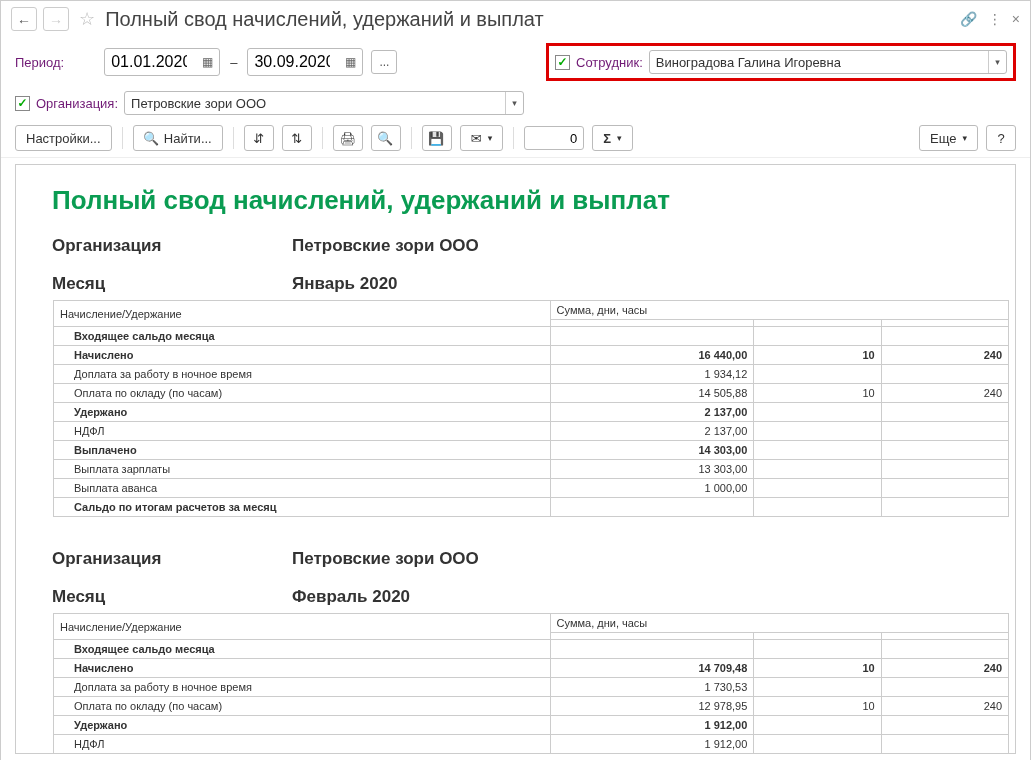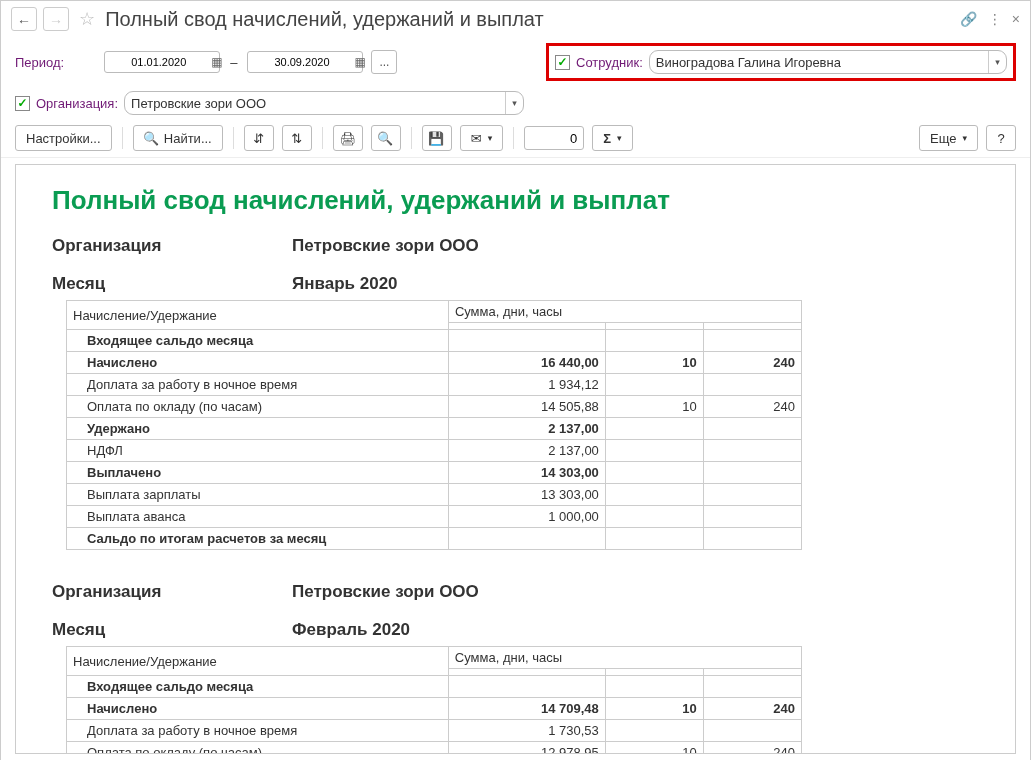"01.01.2020" .date-input input { font-size: 11px -> 16px; margin-left: 20px -> none }
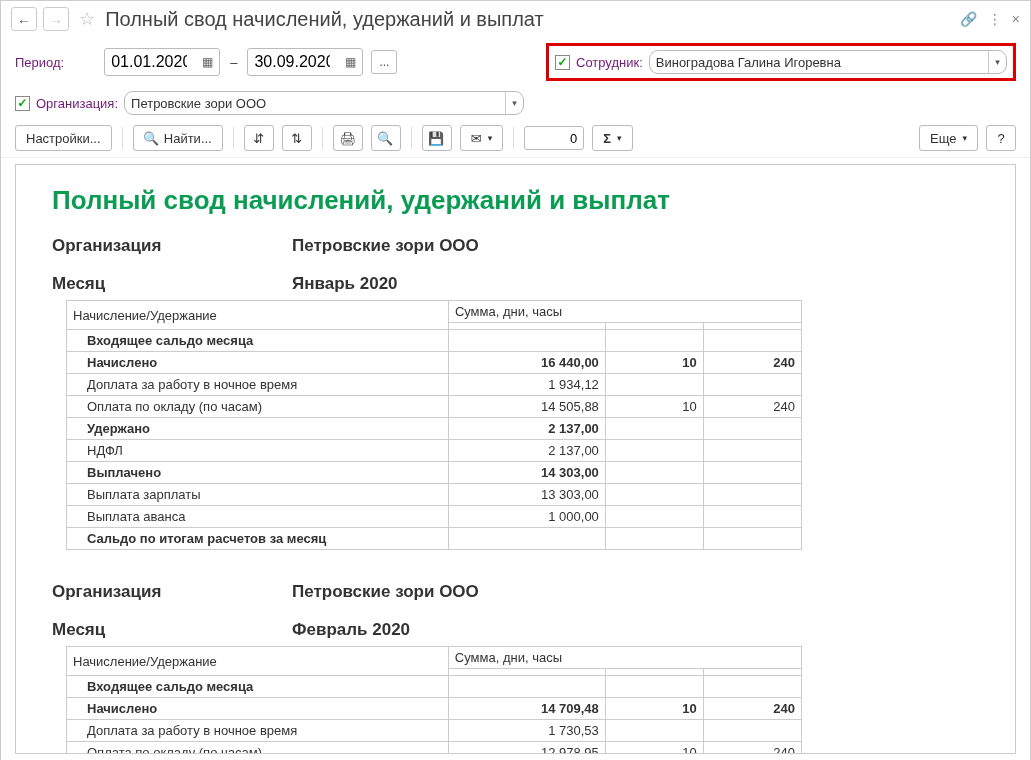"Виноградова Галина Игоревна" .dropdown { border-radius: 9px -> 3px }
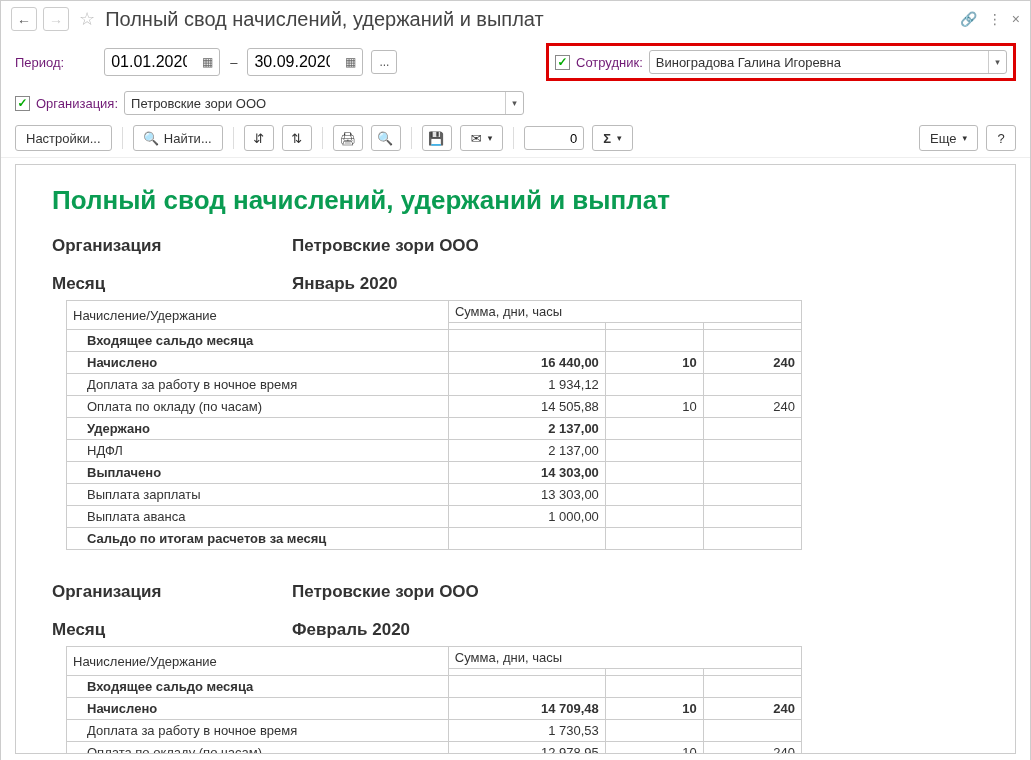"Начисление/Удержание" table.data { font-size: 13px -> 11px; margin-left: 44px -> 31px; width: 736px -> 956px }
